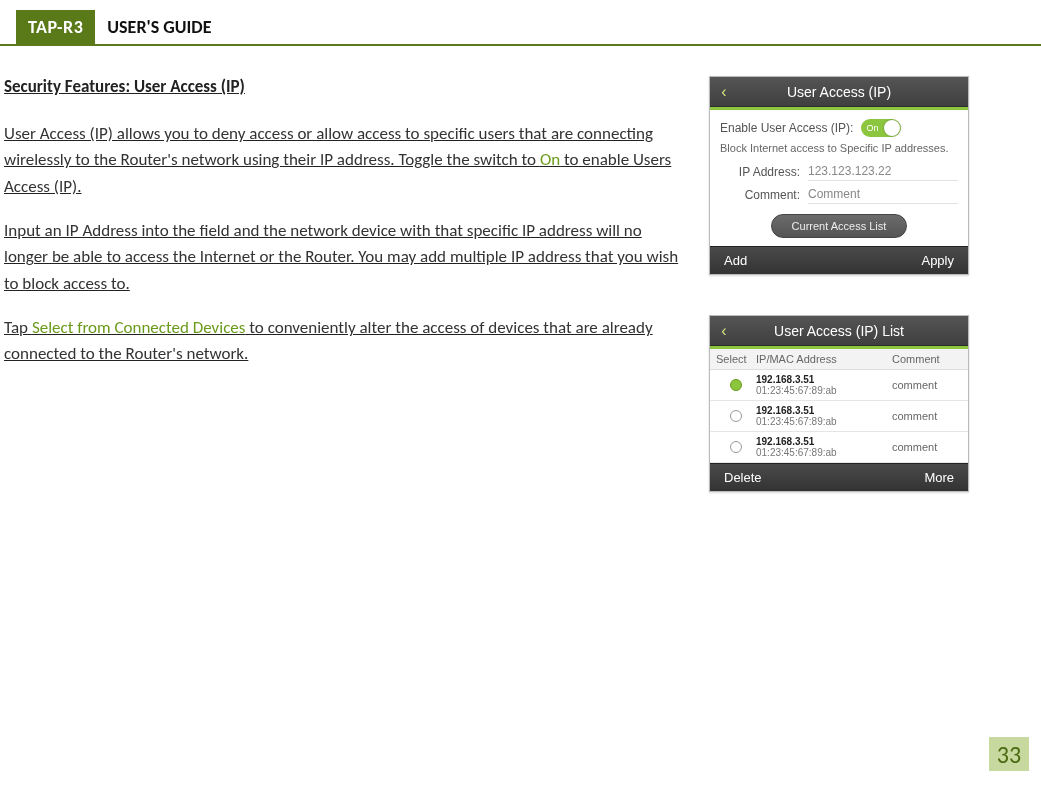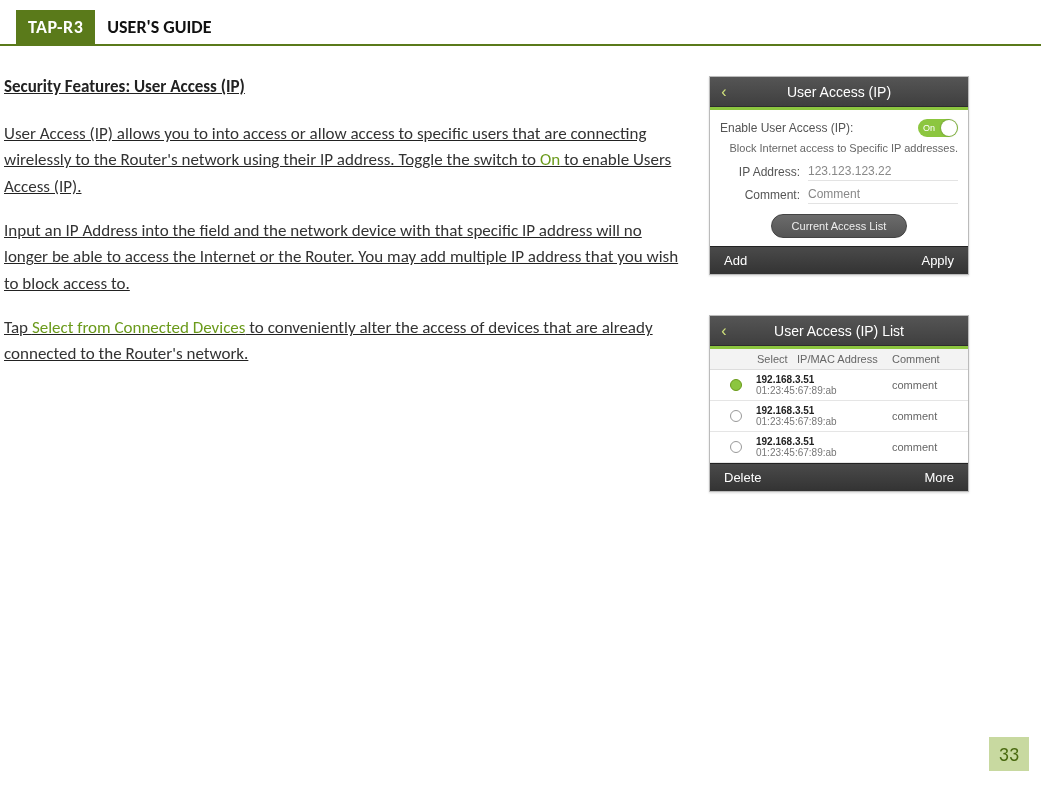"User Access (IP) allows you" span { text: into -> deny }
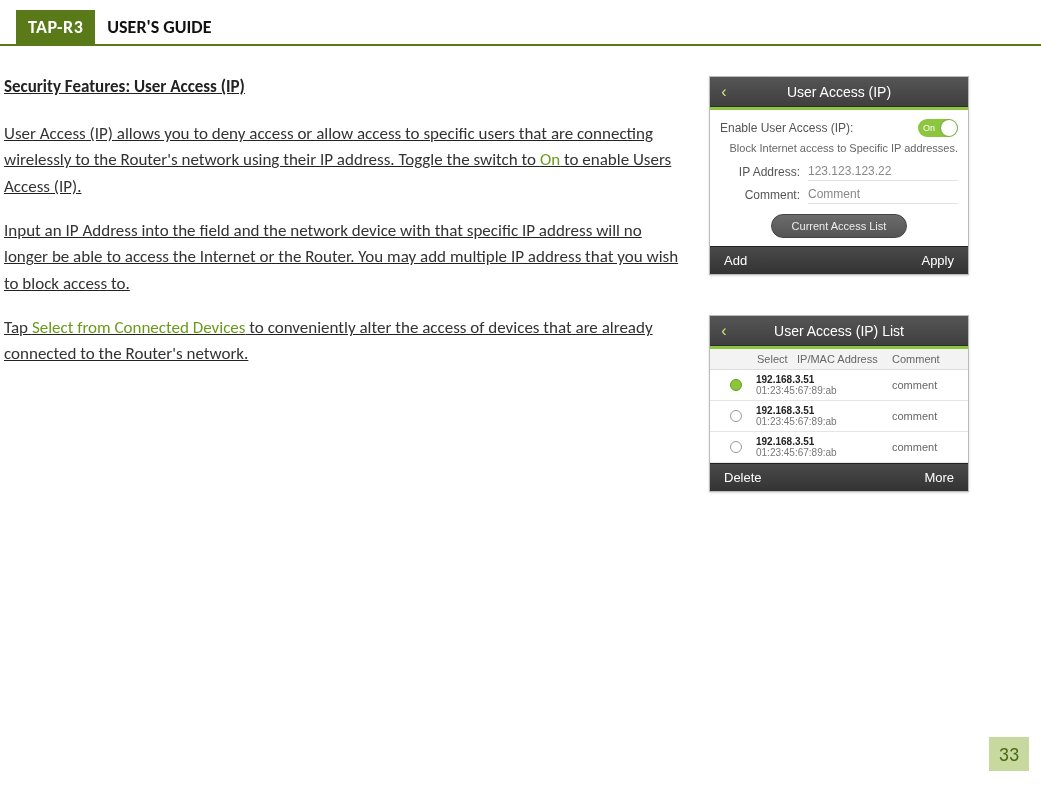"Enable User Access (IP):" div.panel-row { gap: 20px -> 8px; justify-content: space-between -> flex-start }
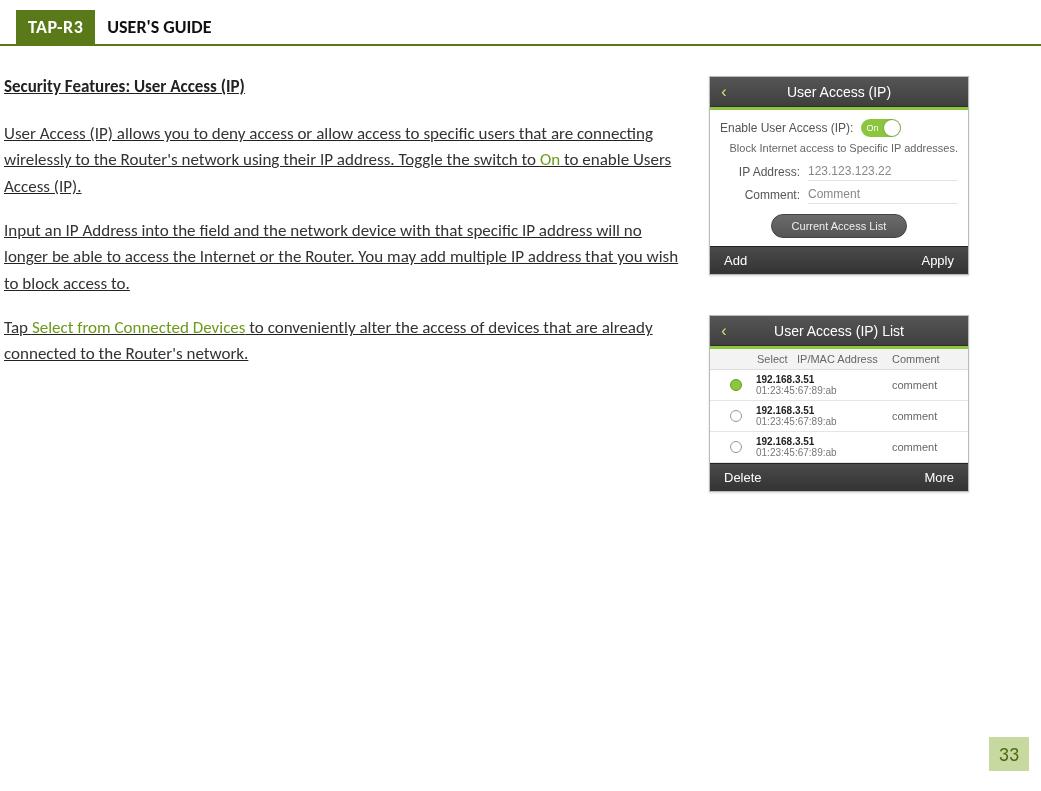"Block Internet access to Specific" .panel .desc { text-align: right -> left }
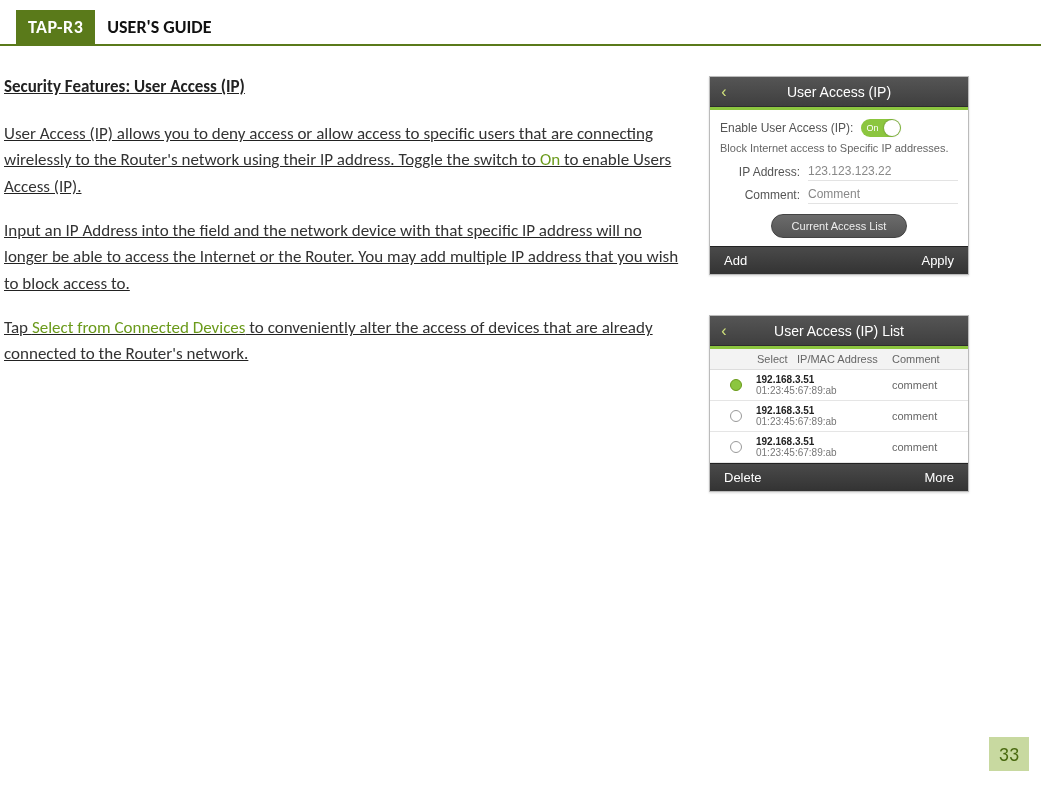"Select" .list-head .c1 { margin-left: 41px -> none }
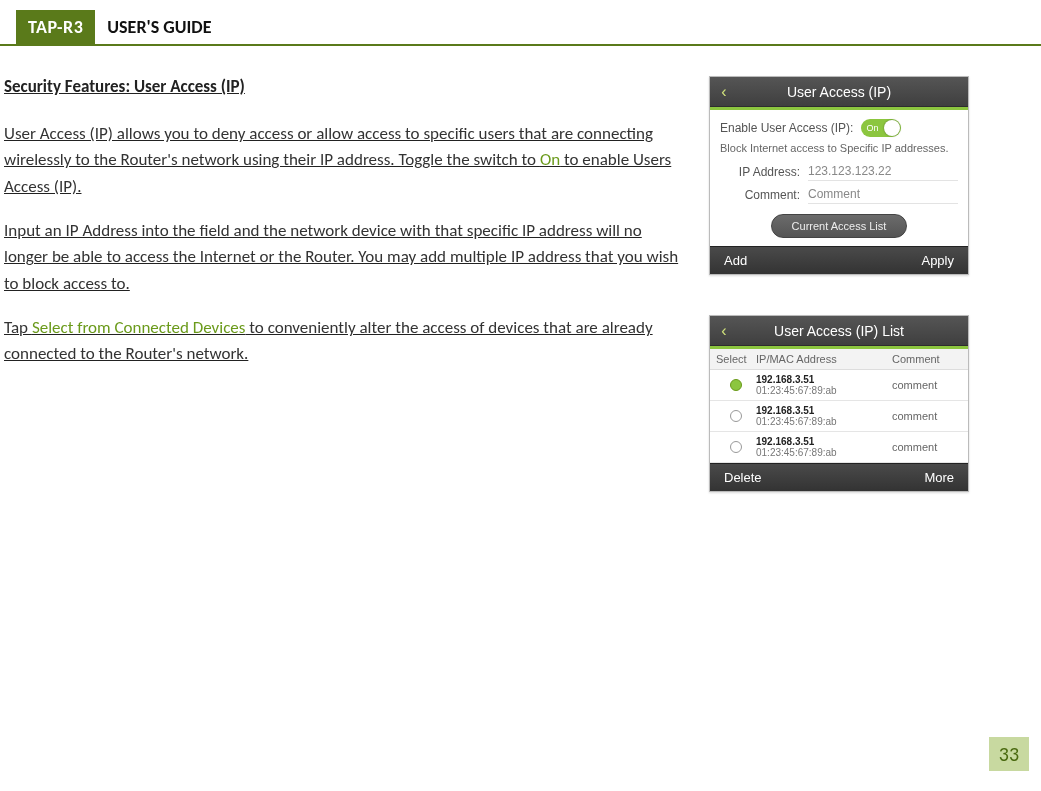"33" .page-num { font-size: 20px -> 24px }
